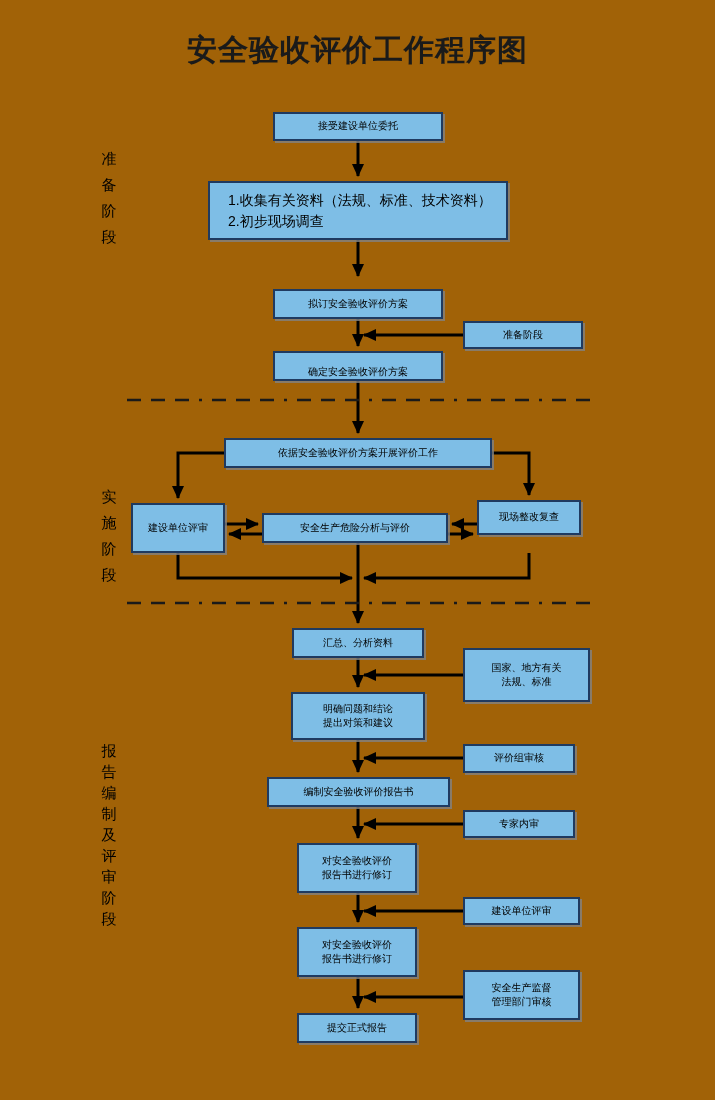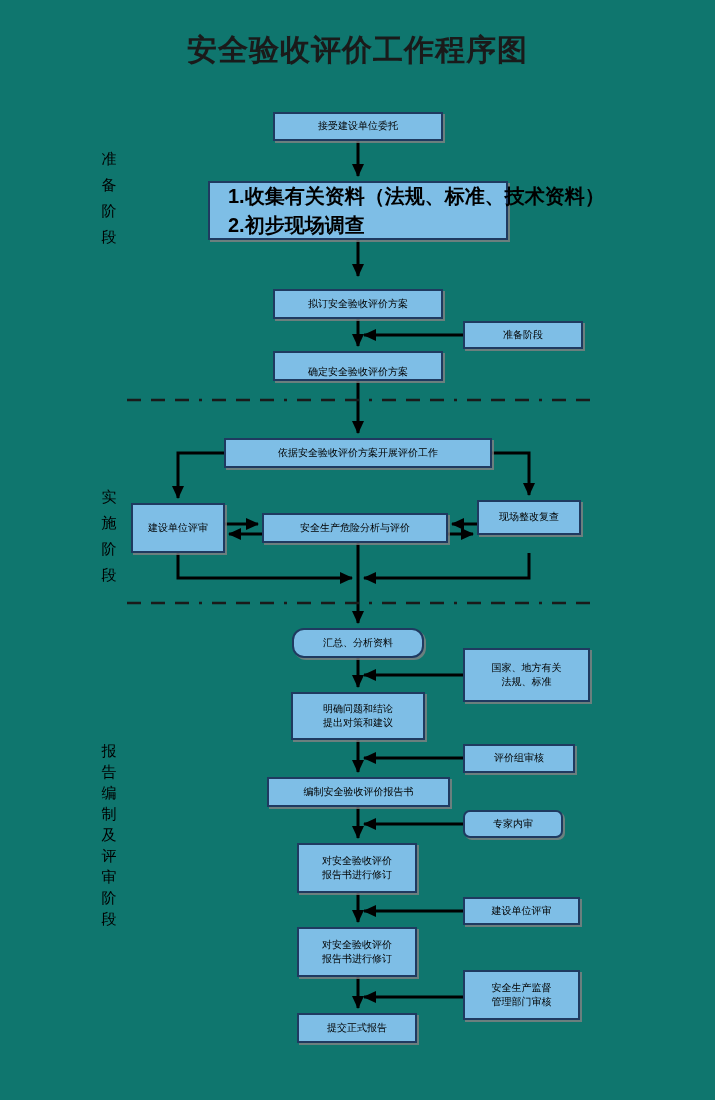"安全验收评价工作程序图" #canvas { background: #0f766e -> #a16207 }
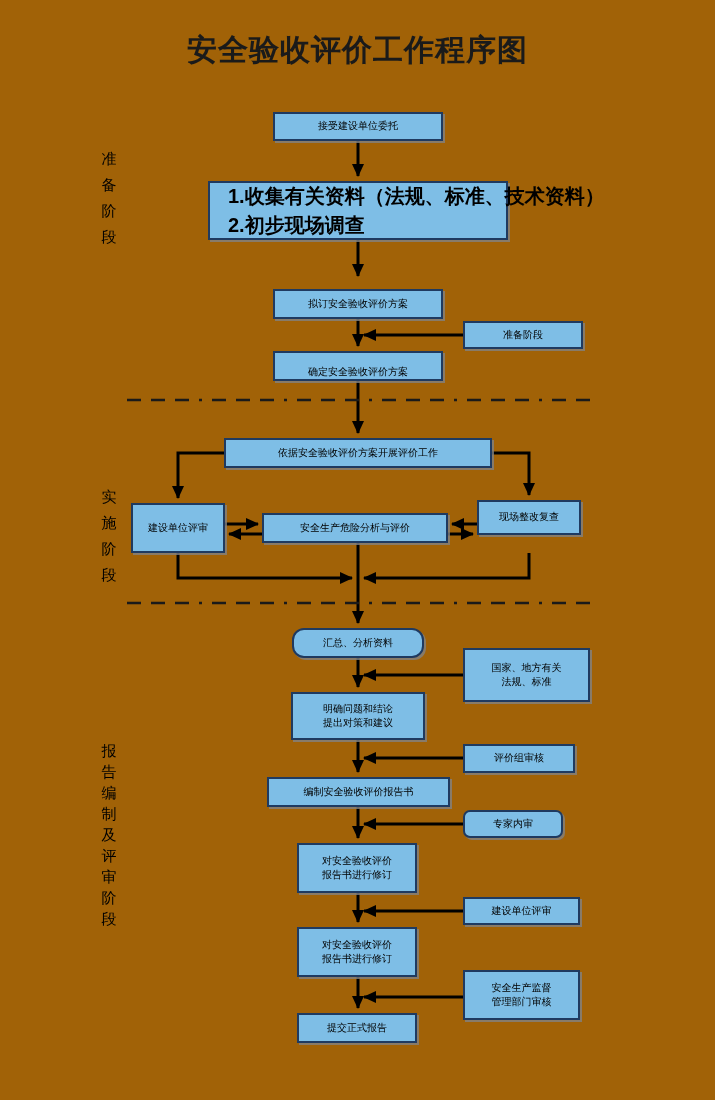"1.收集有关资料（法规、标准、技术资料）" .node.leftalign { font-size: 20px -> 14px; font-weight: bold -> none }
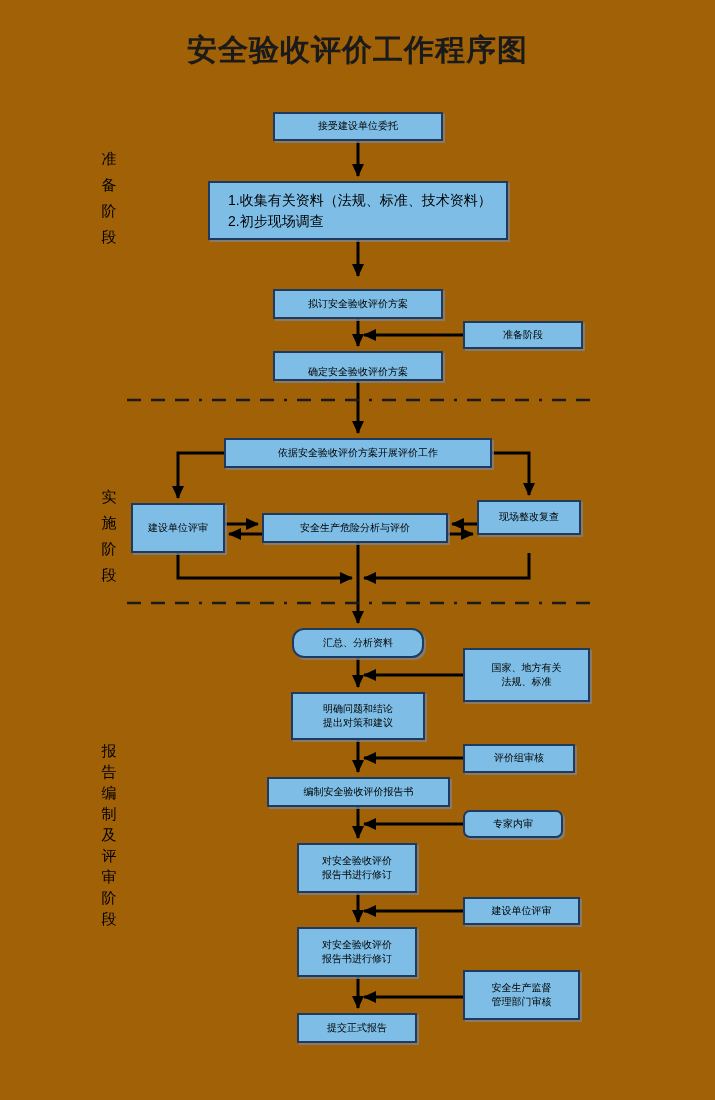"汇总、分析资料" div.node { border-radius: 12px -> none }
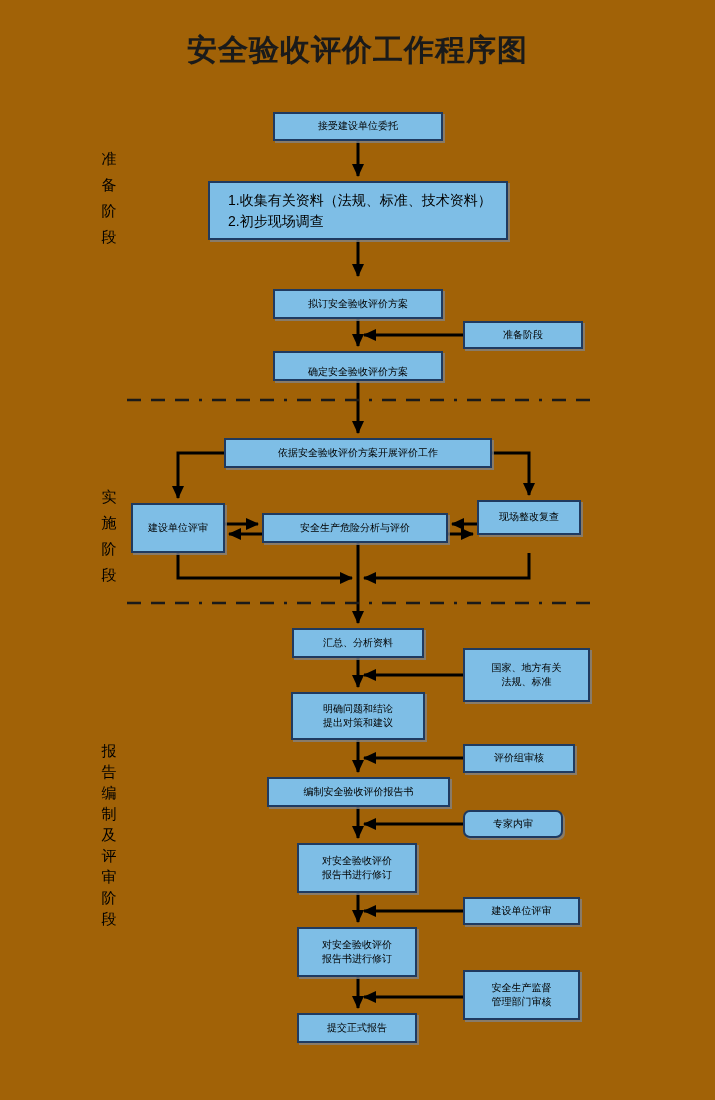"专家内审" div.node { border-radius: 7px -> none; width: 100px -> 112px }
